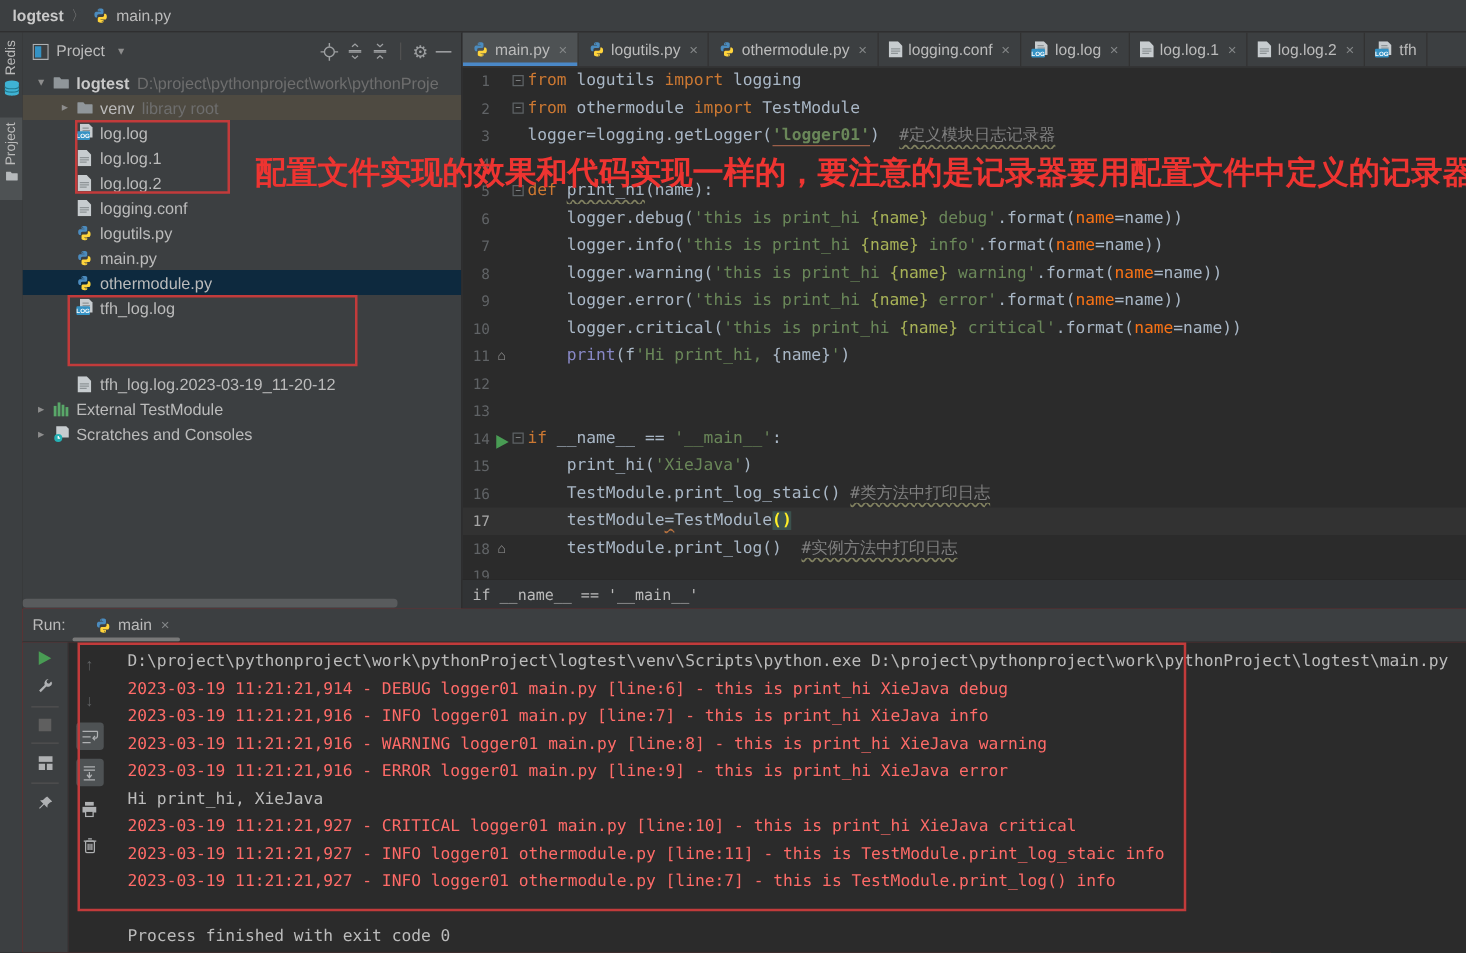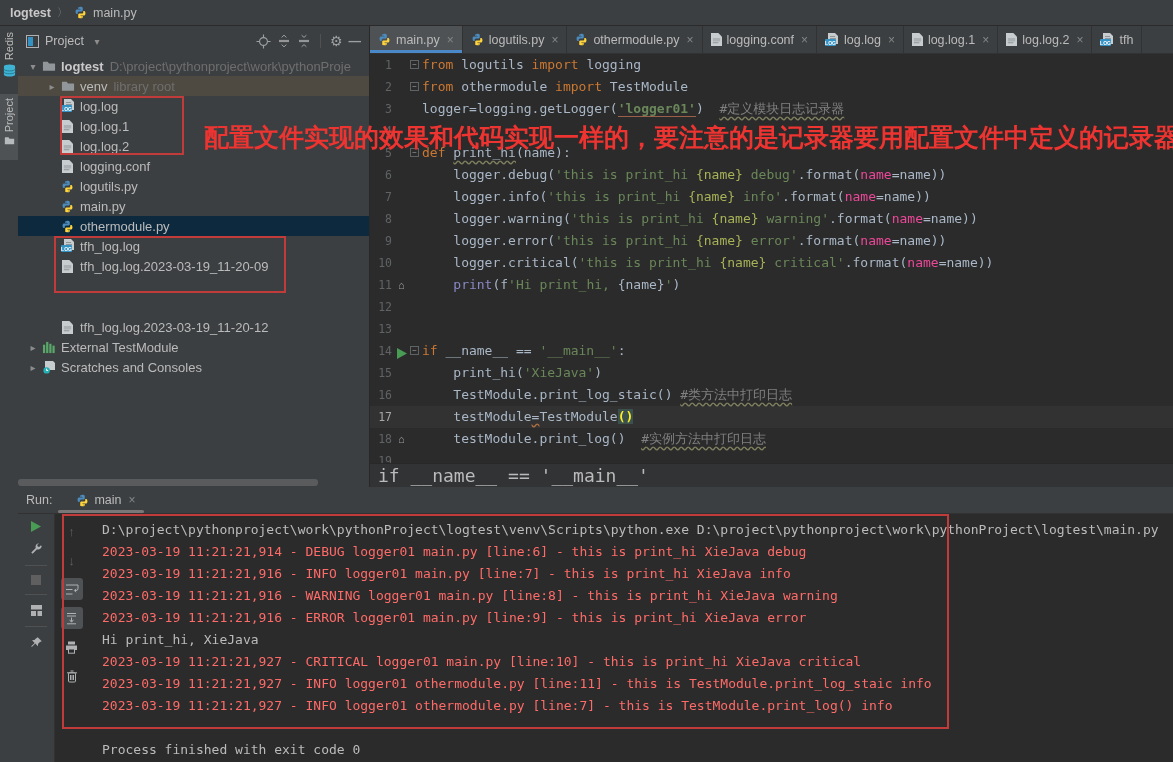"name" .prm { color: #ec4899 -> #f97316 }
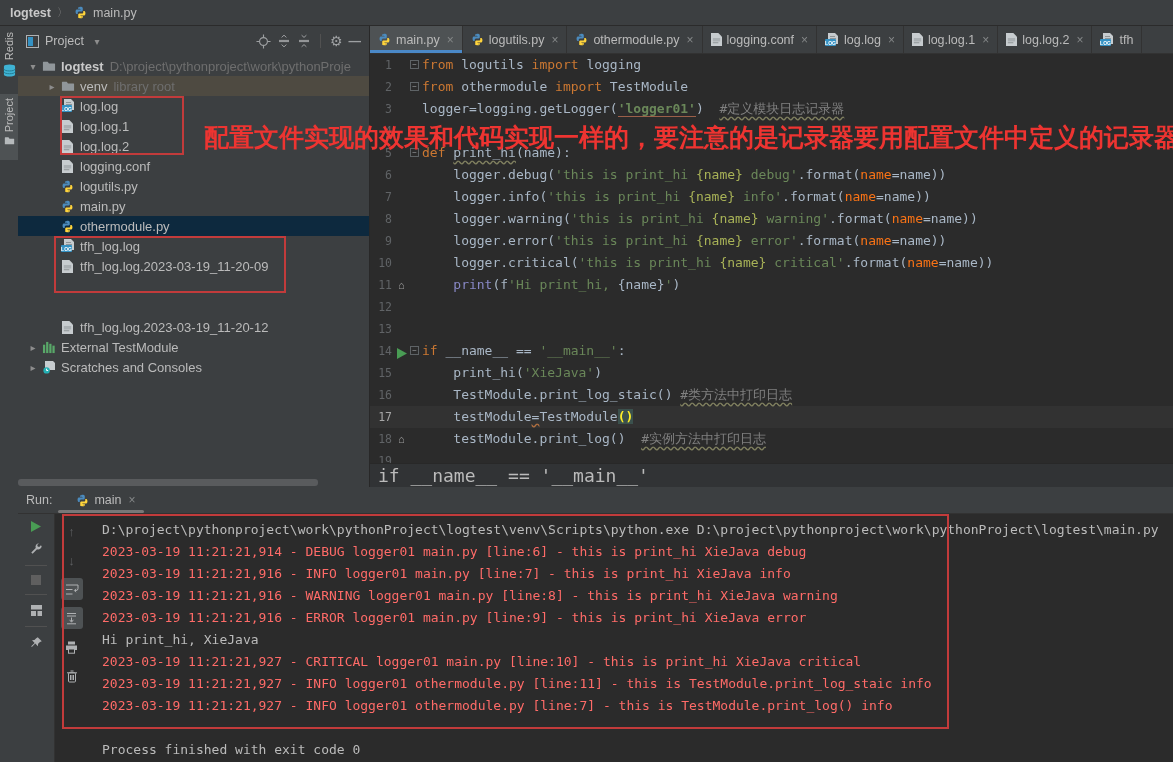"tfh_log.log.2023-03-19_11-20-09" div.tree-row { html: <div> <span></span> <span> <span> <svg> <path></path> <path></path> </svg> </span> </span> <span>tfh_log.log.2023-03-19_11-20-09</span> </div> -> none }
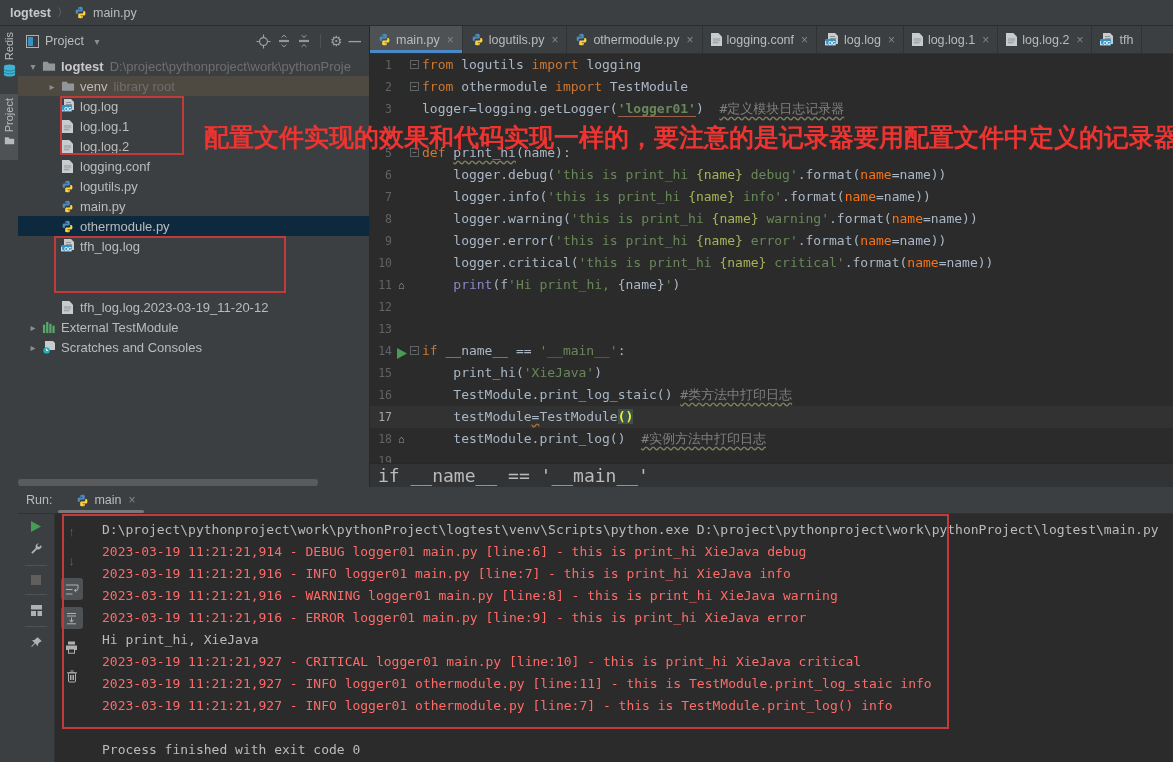"if __name__ == '__main__'" .editor-footer { font-size: 18px -> 12px }
